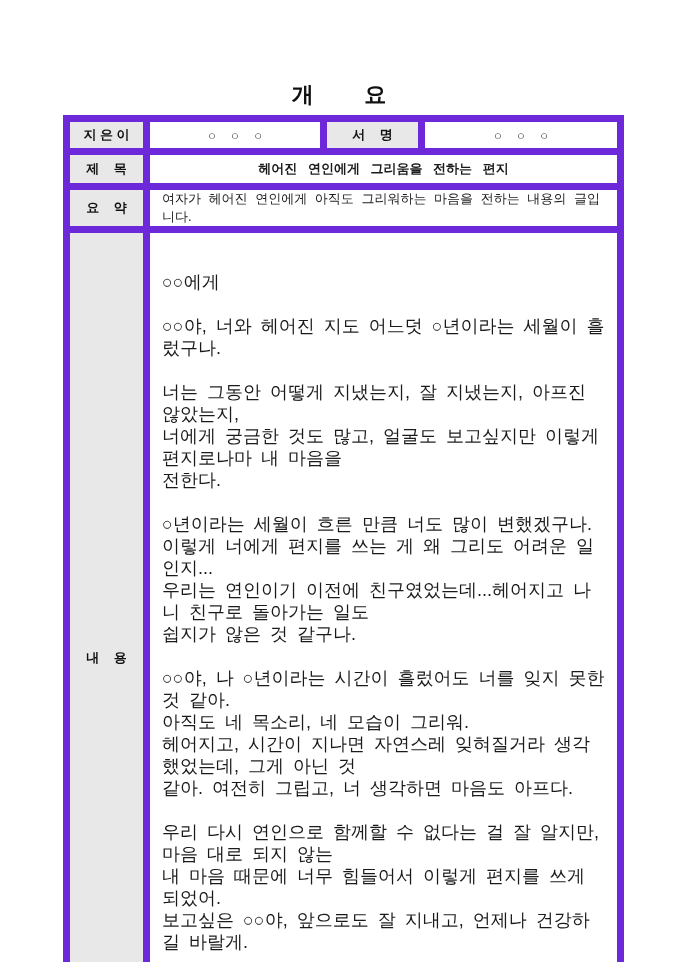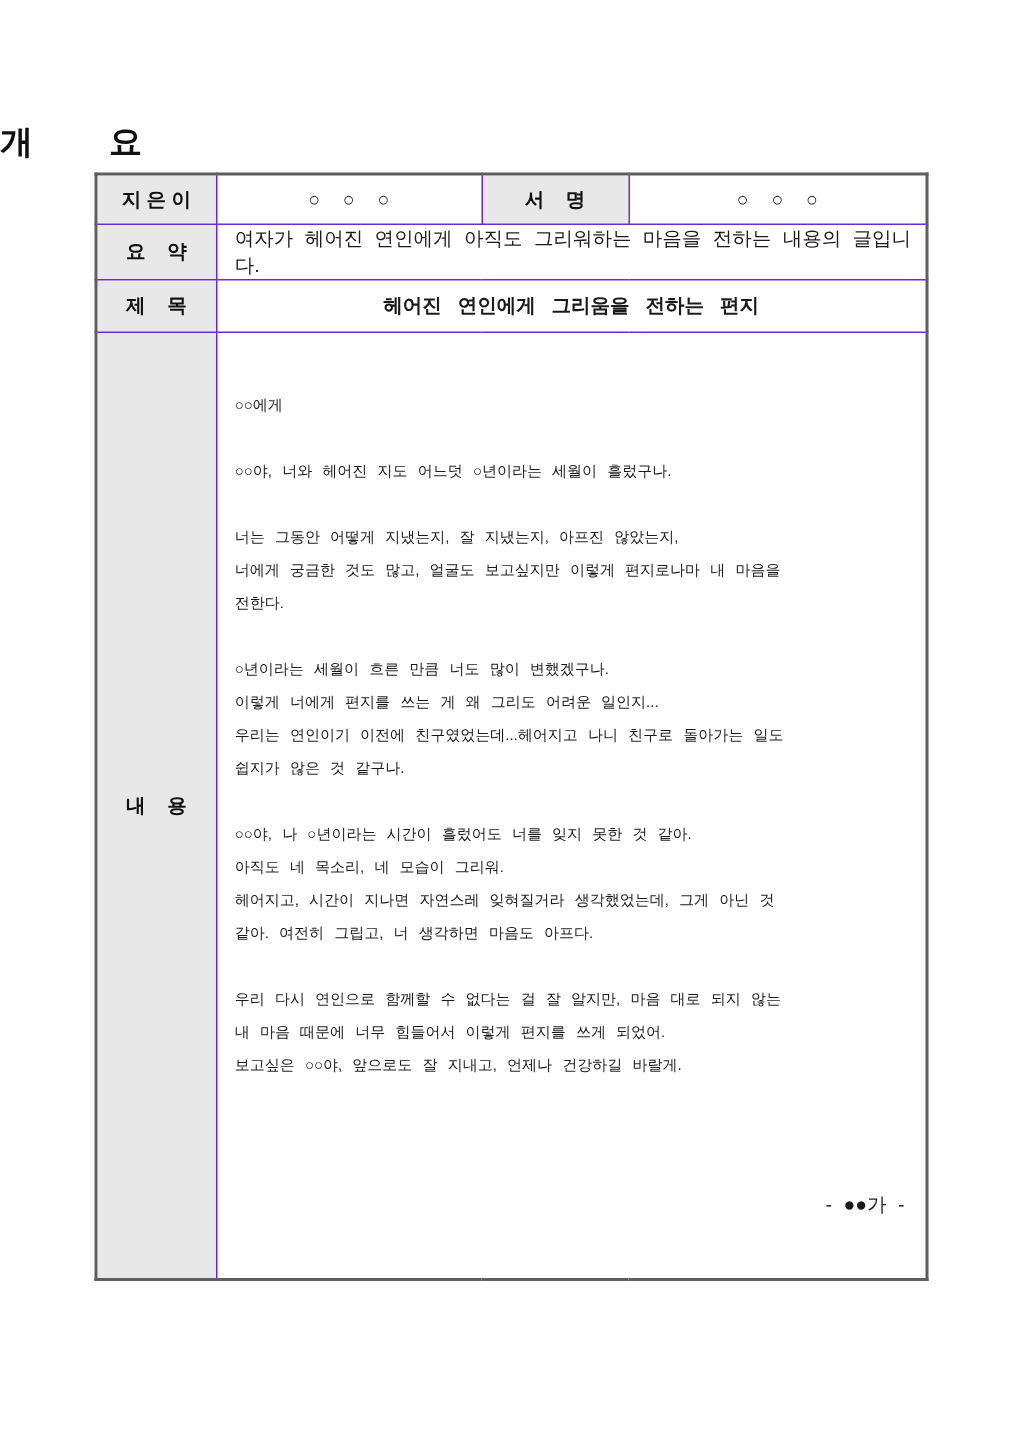"개 요" .doc-title { text-align: none -> center }
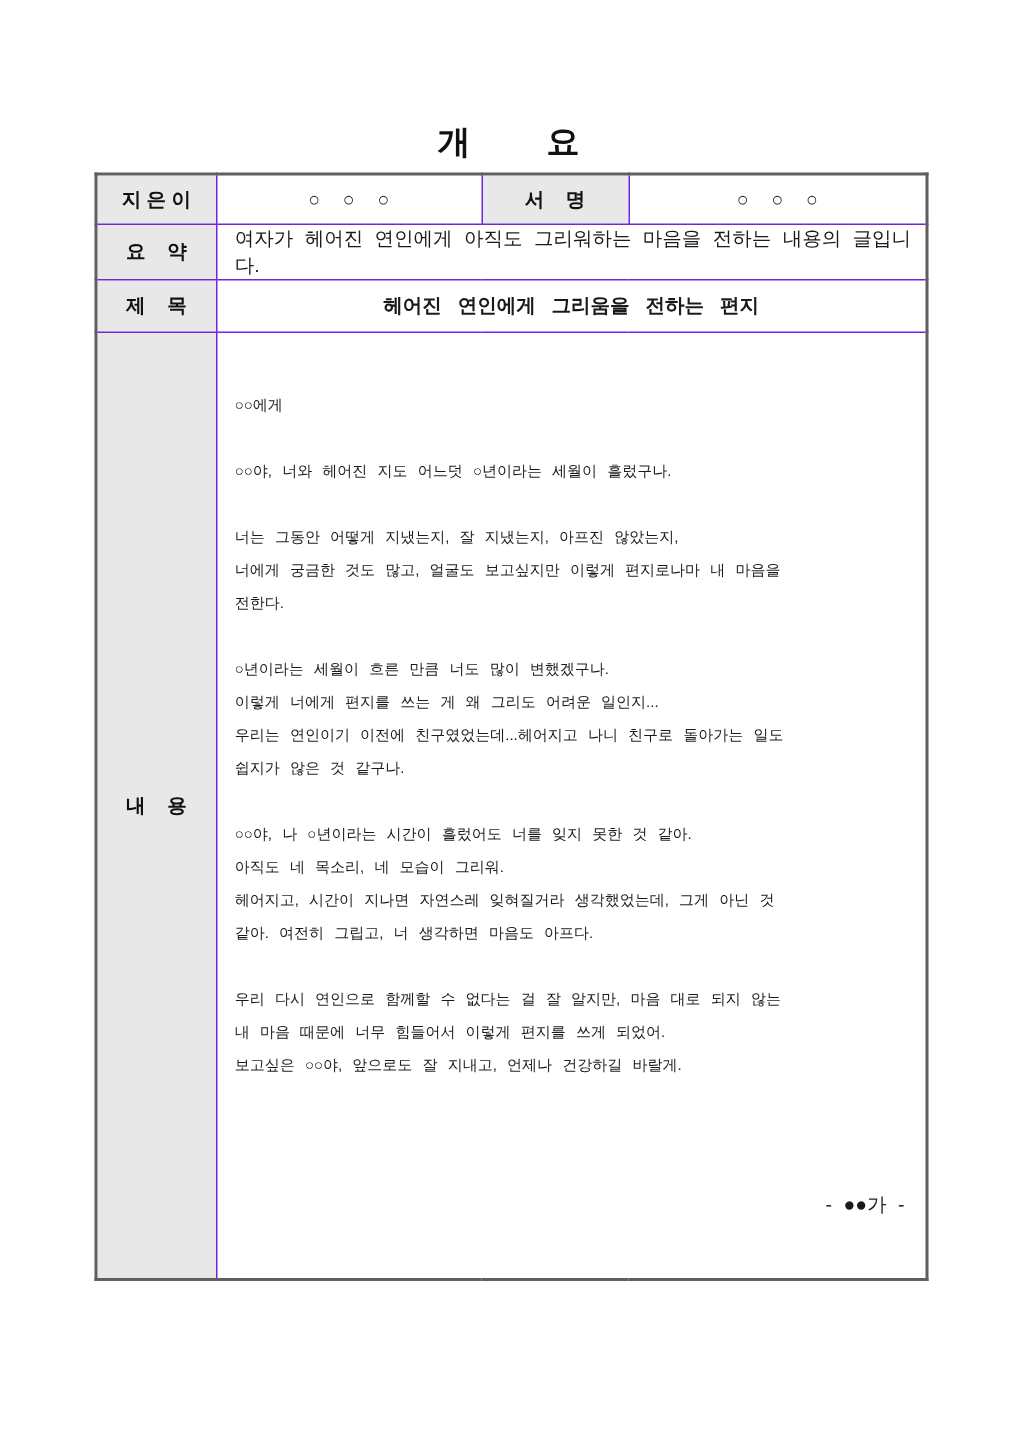"지 은 이" table.outline-table td { border: 1px solid #6d28d9 -> 7px solid #6d28d9 }
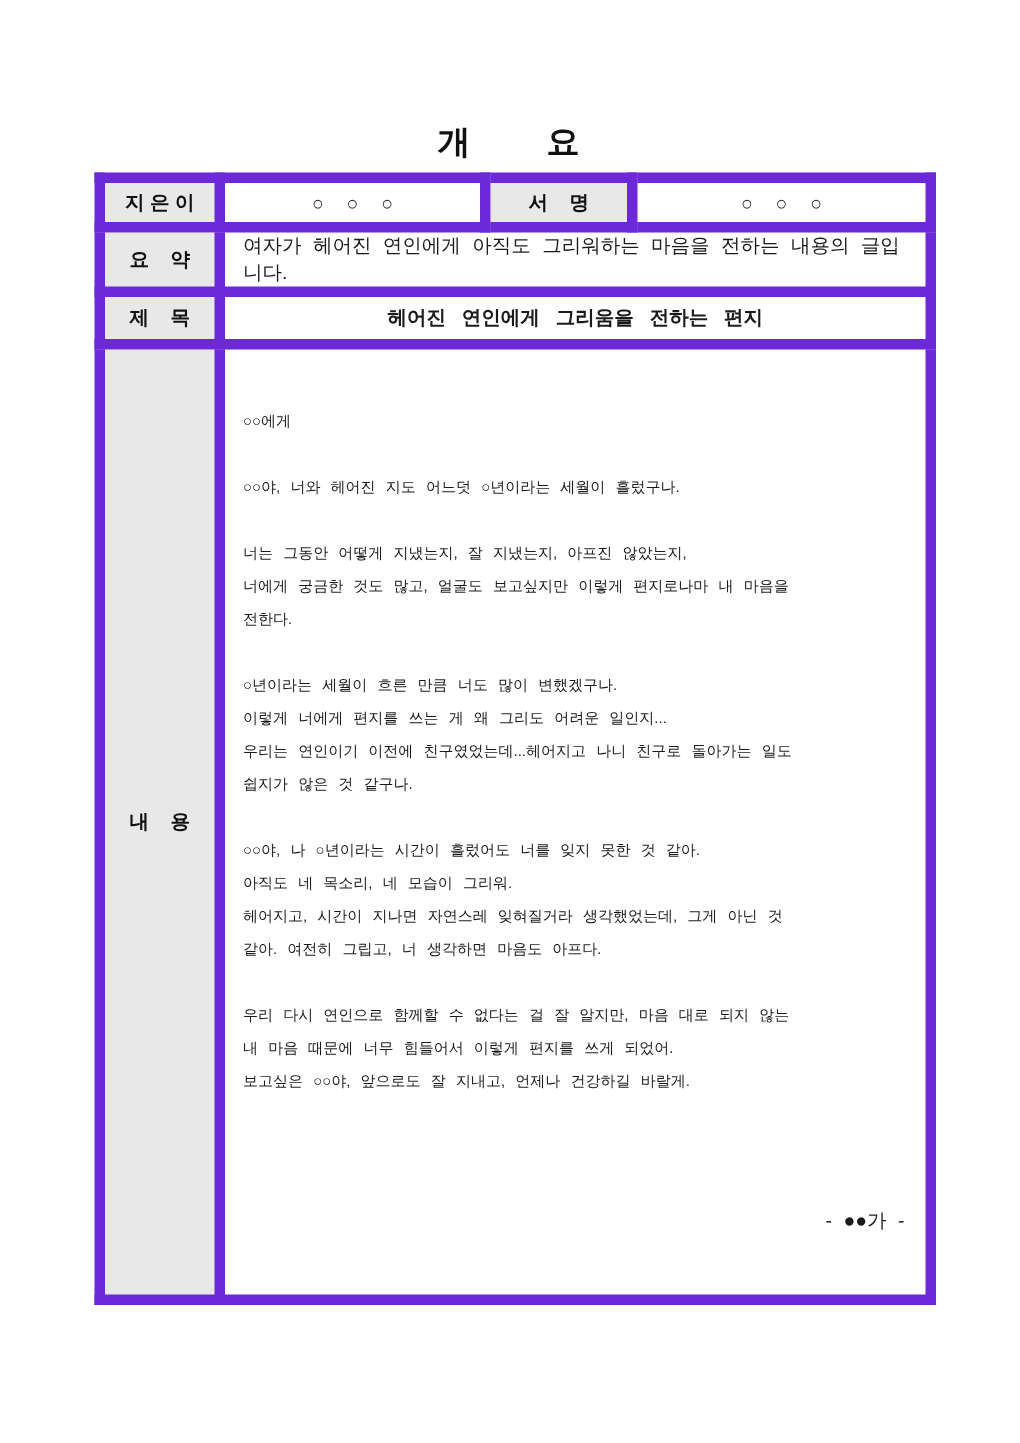"요 약" tr { order: before "제 목" -> after "제 목" }
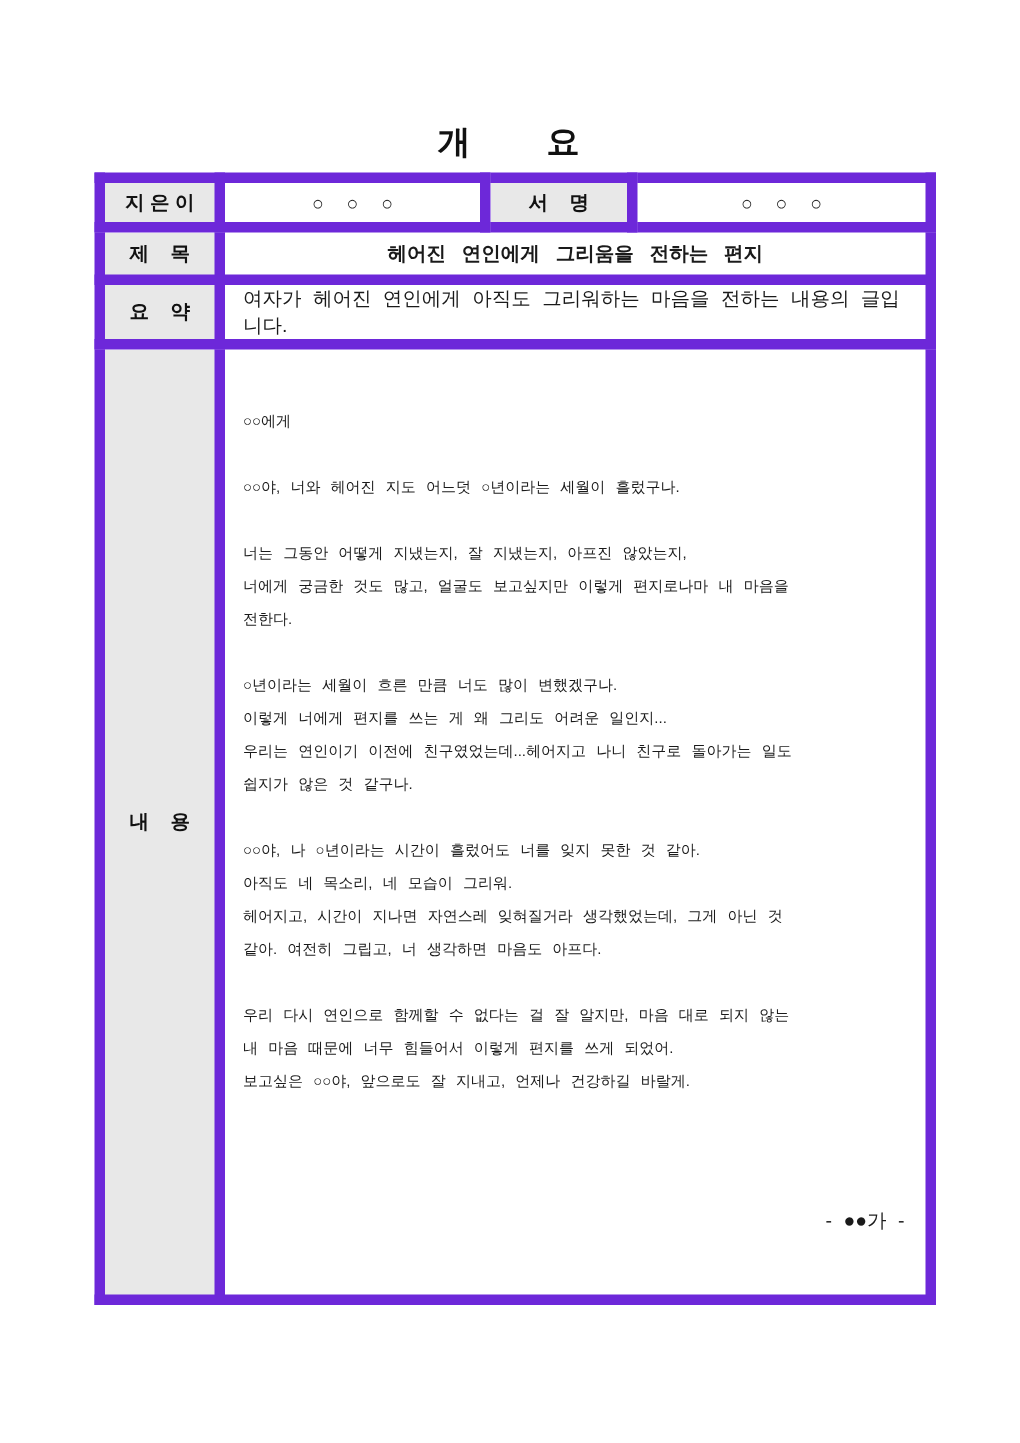"○○에게" .content-body { font-size: 10px -> 18px }
